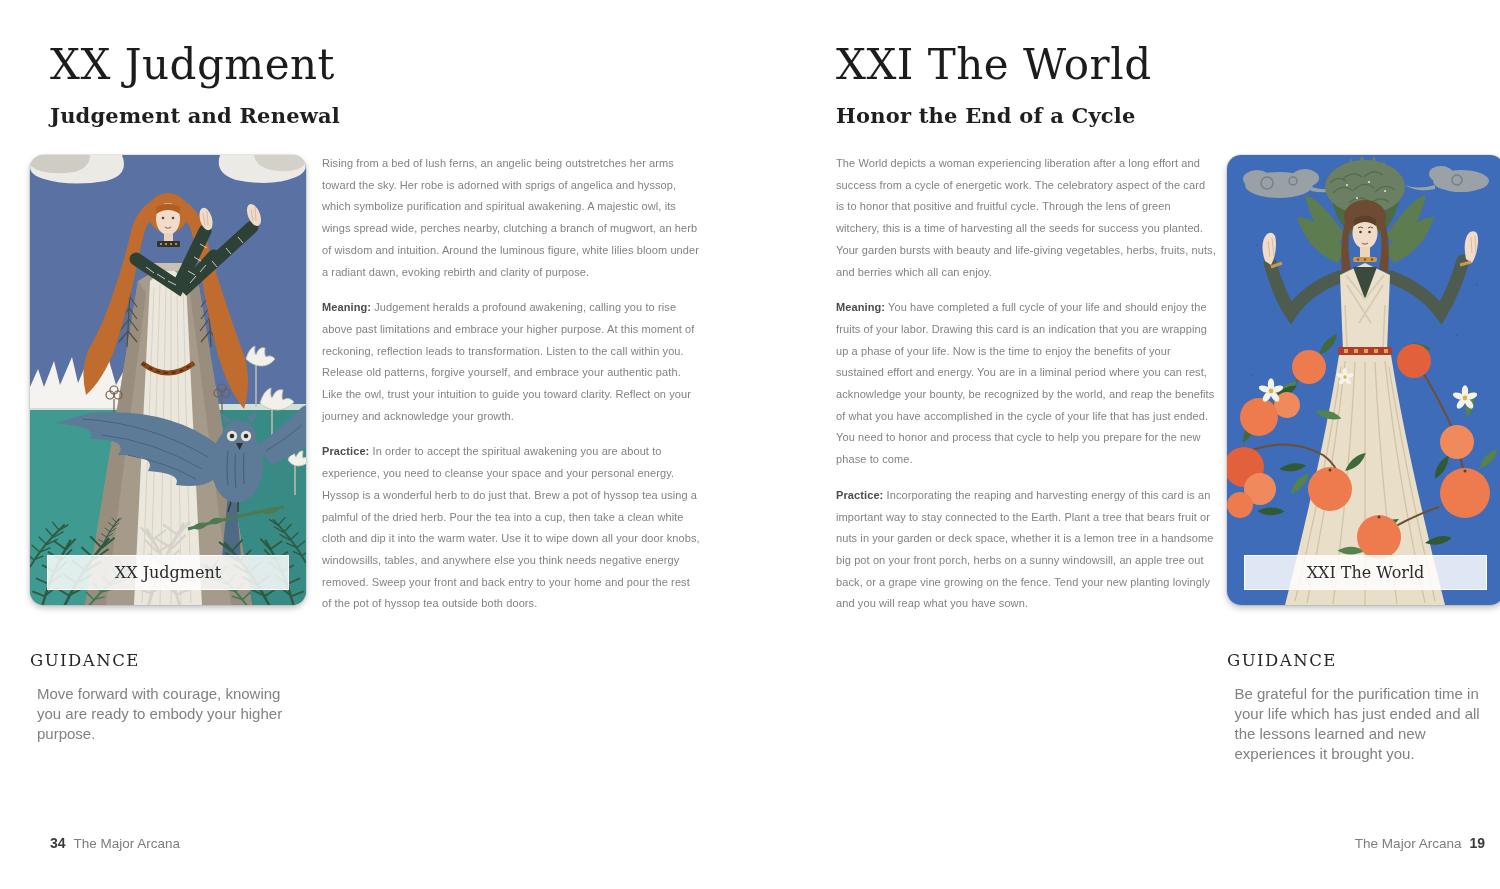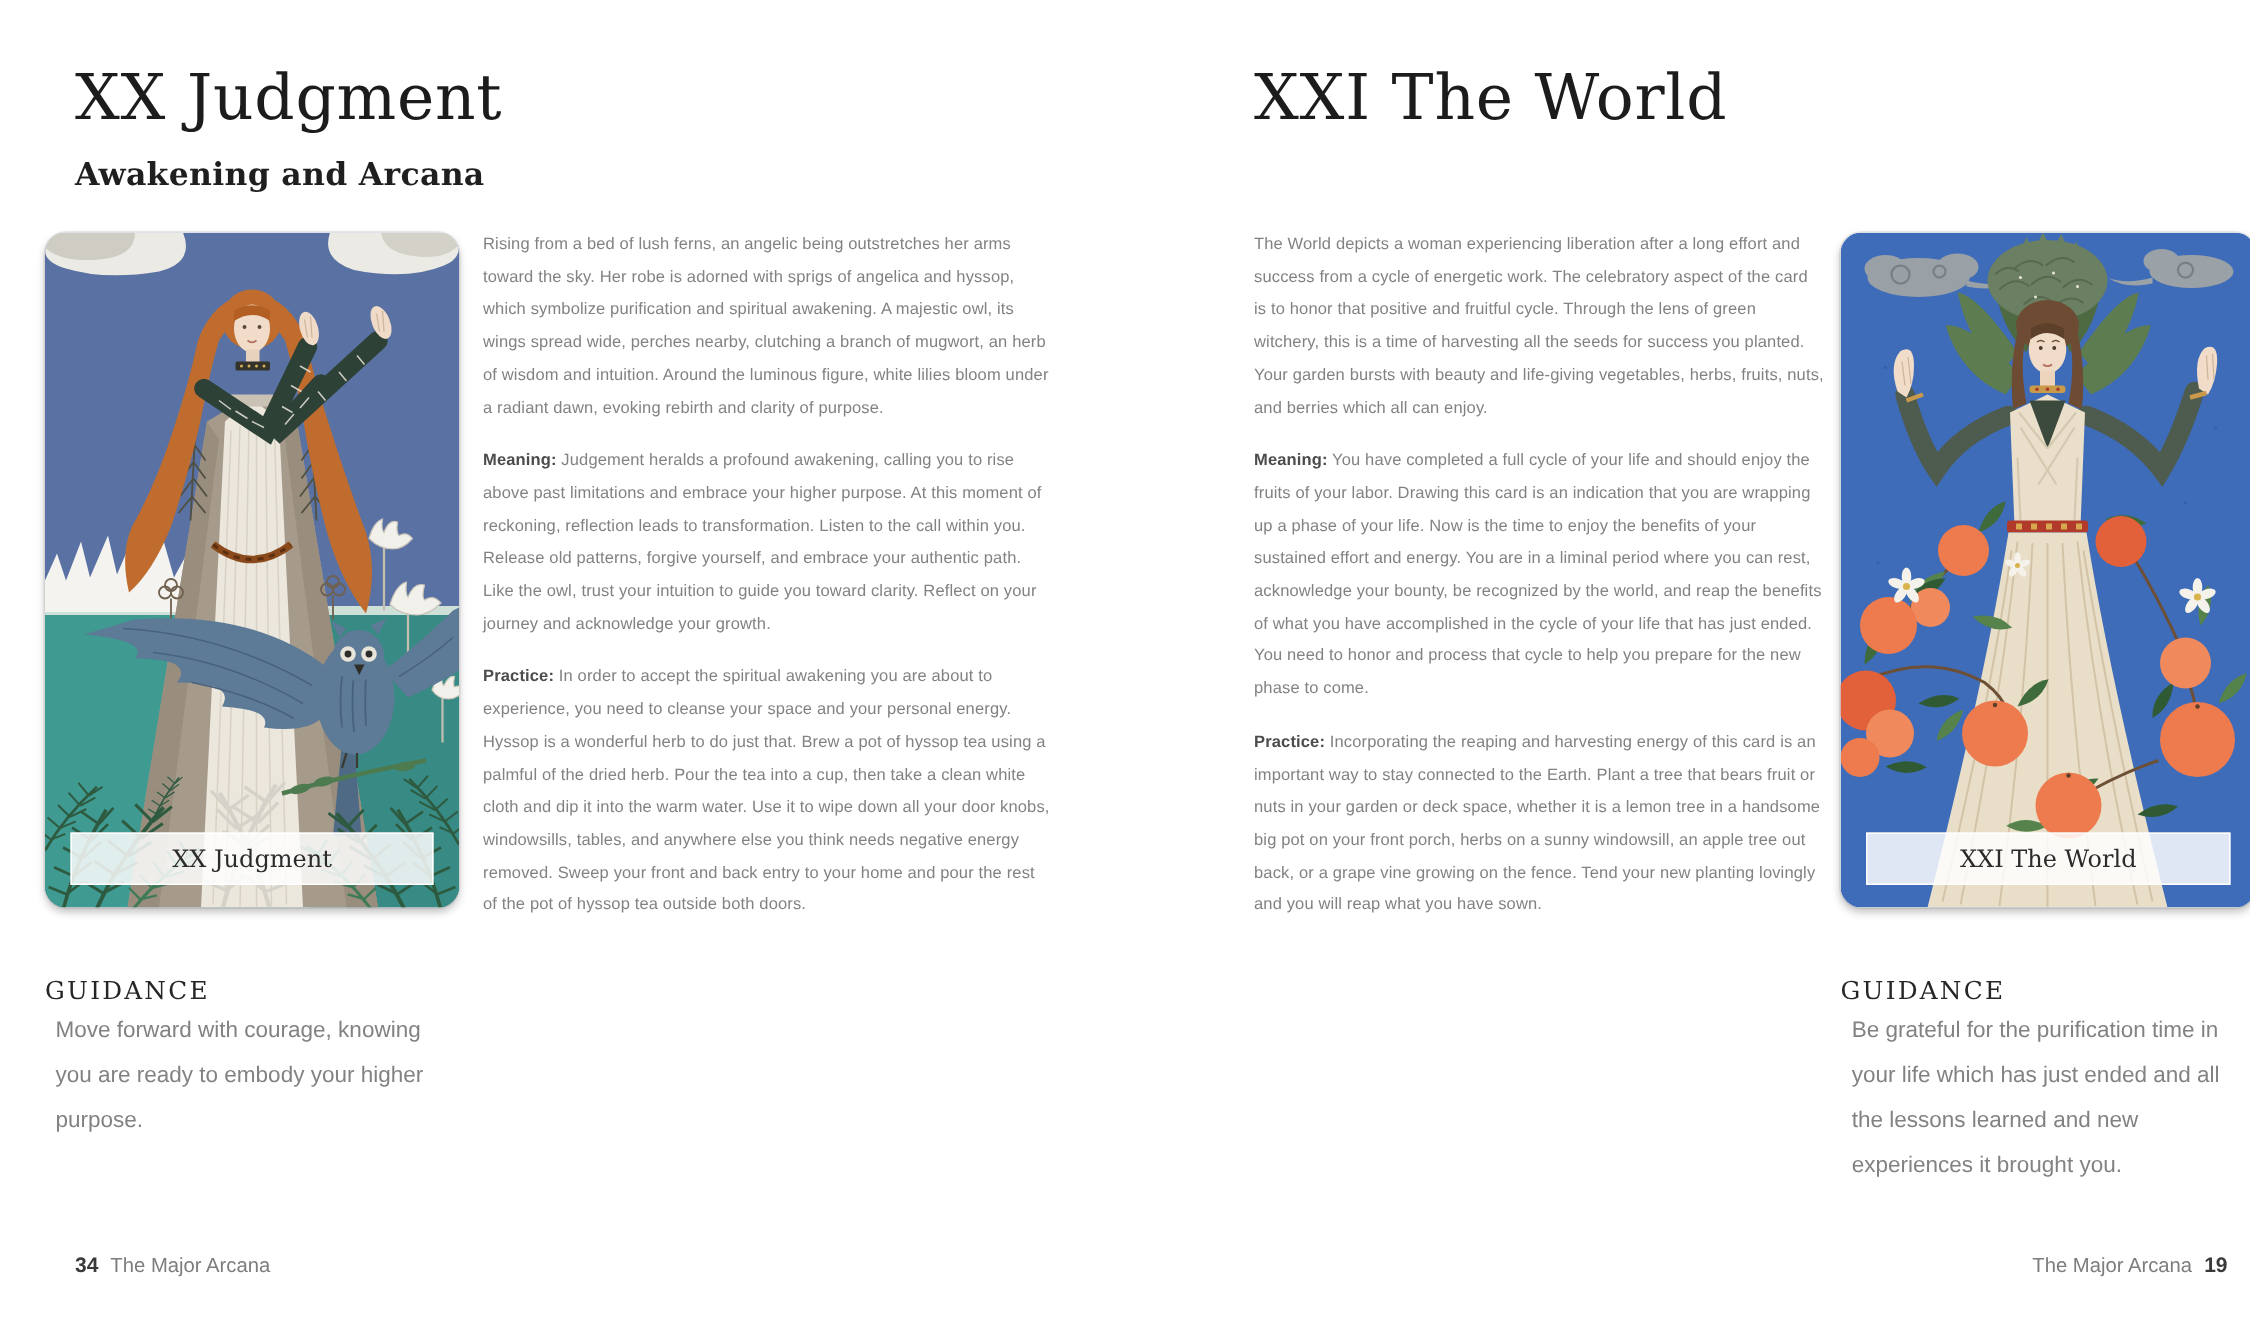"Awakening and Arcana" h2.card-subtitle { text: Awakening and Arcana -> Judgement and Renewal }
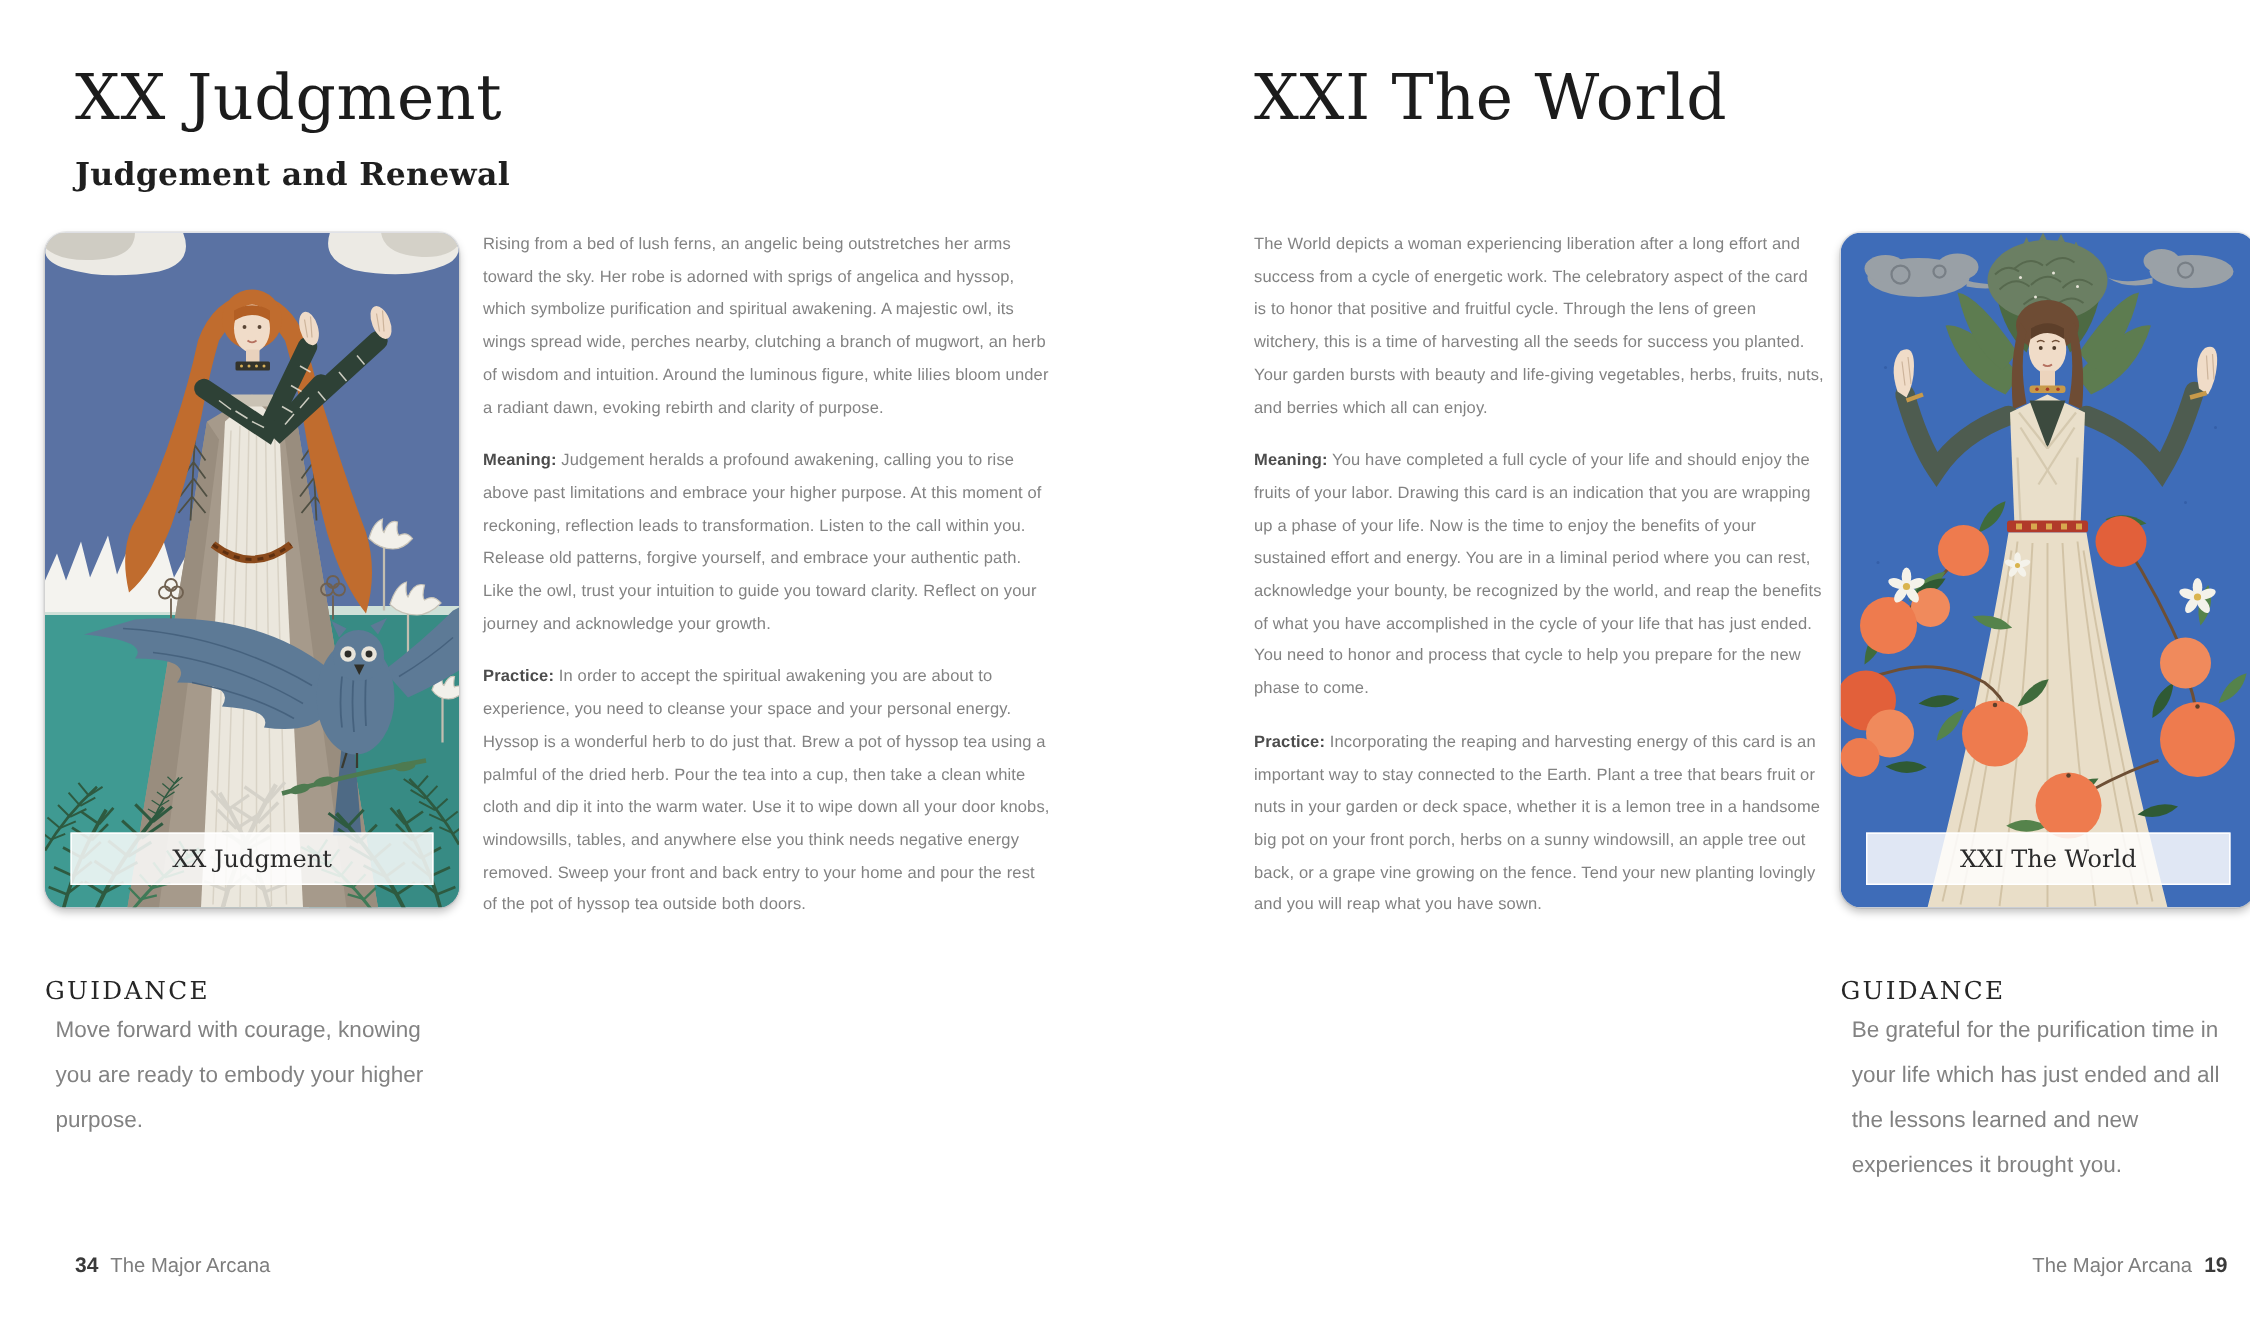"Honor the End of a" h2.card-subtitle { html: none -> <h2>Honor the End of a Cycle</h2> }
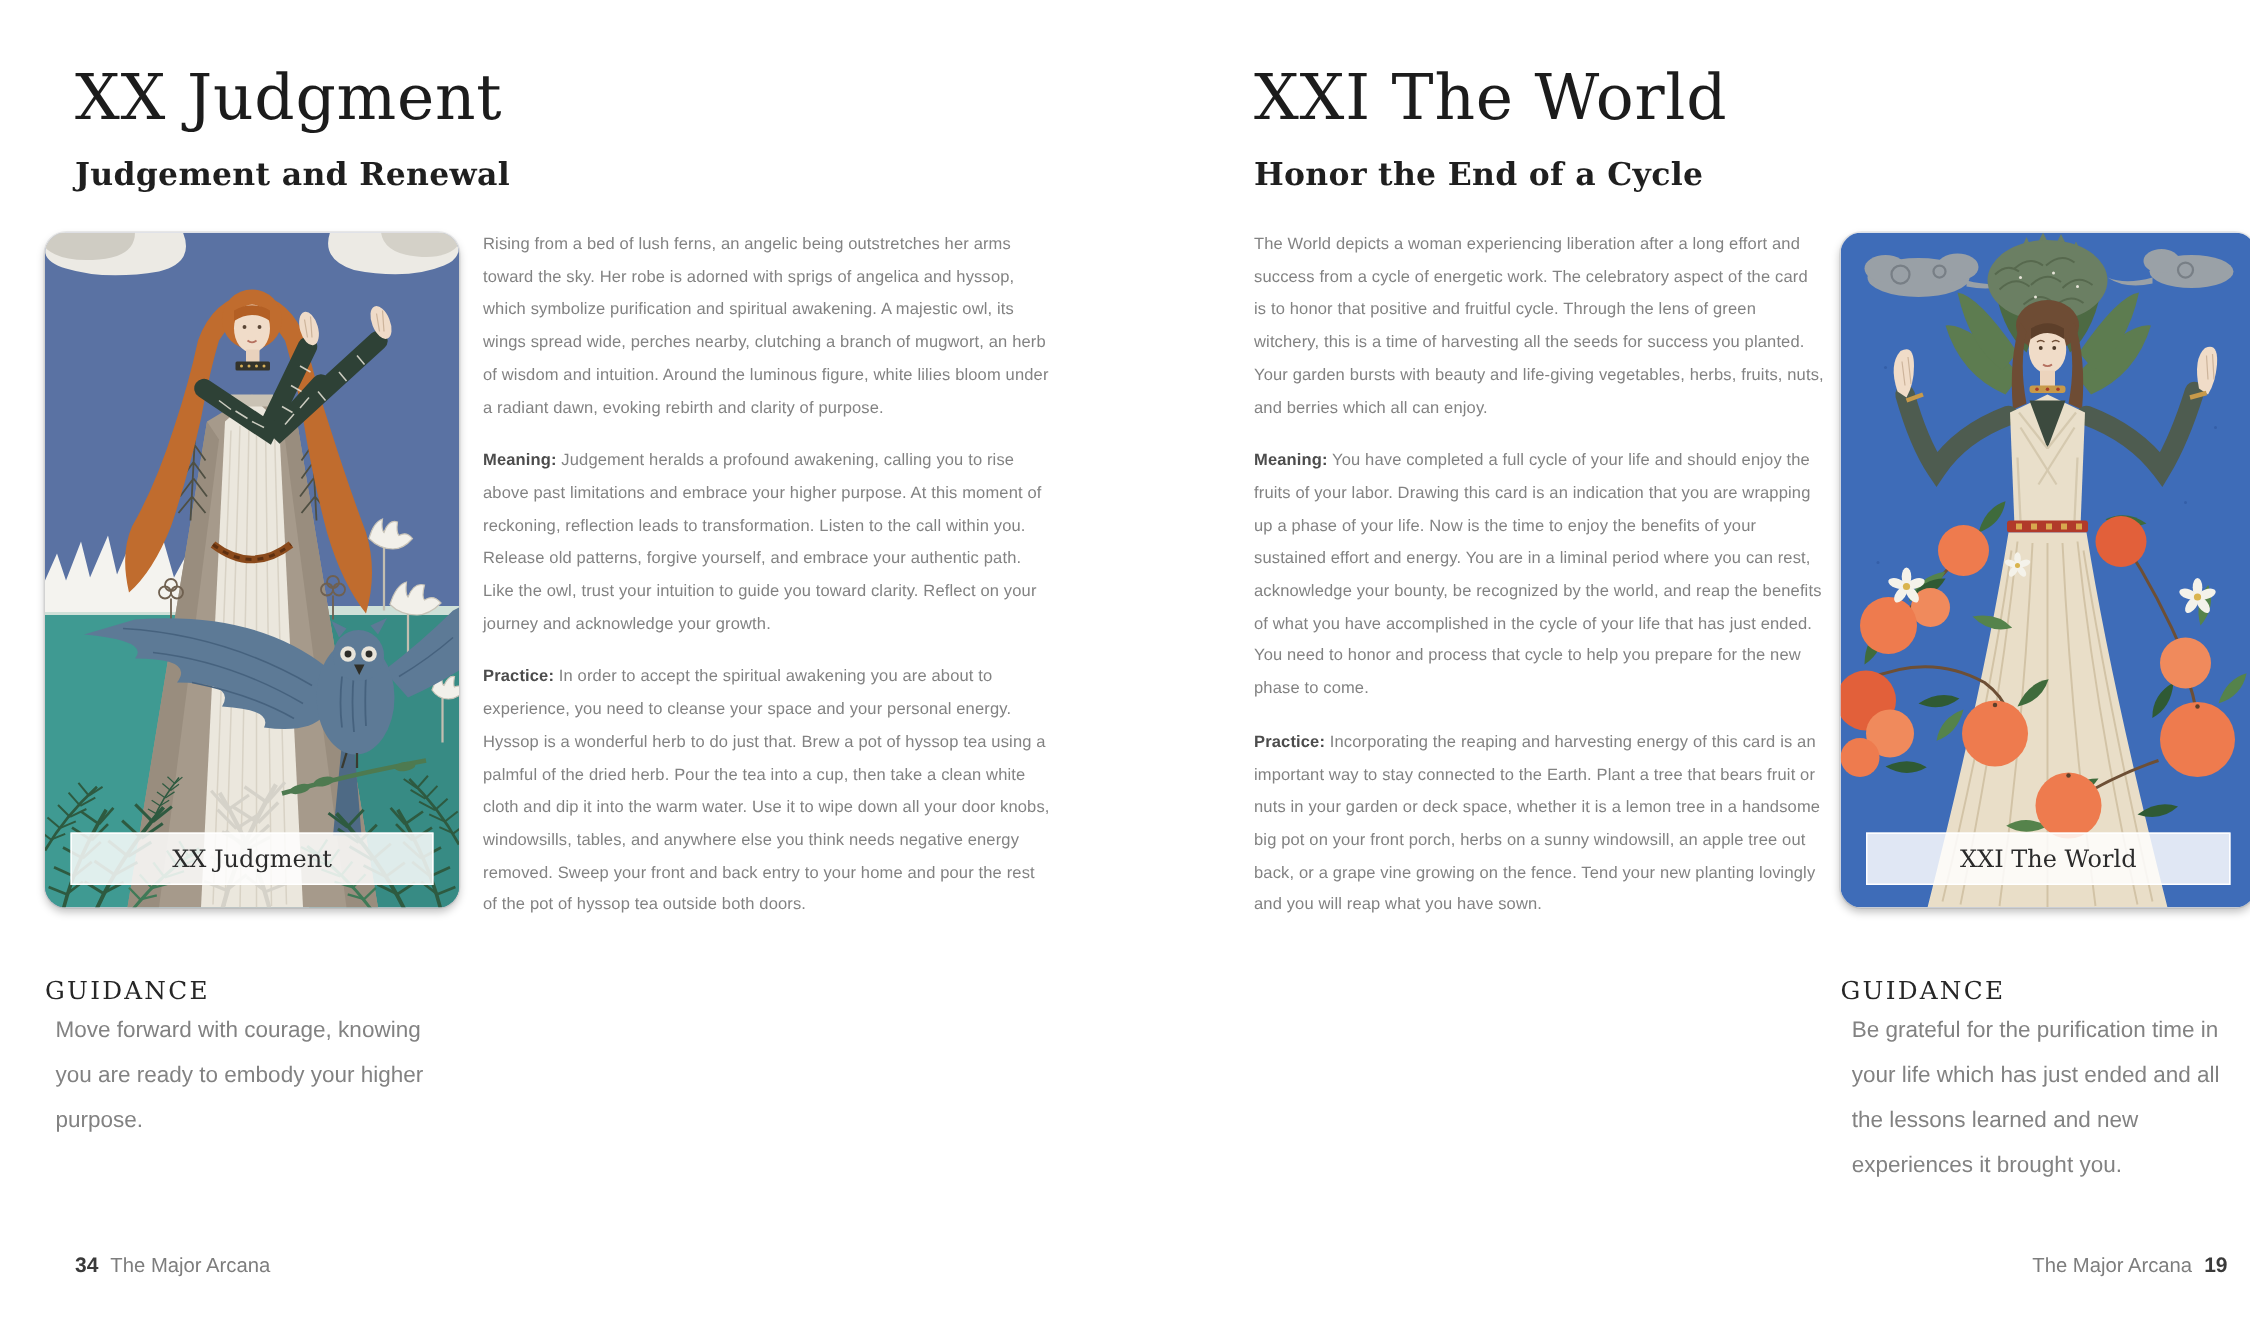"Move forward with courage, knowing" .guidance-text { line-height: 30px -> 20px; margin: 2px auto 0 auto -> 14px auto 0 auto }
